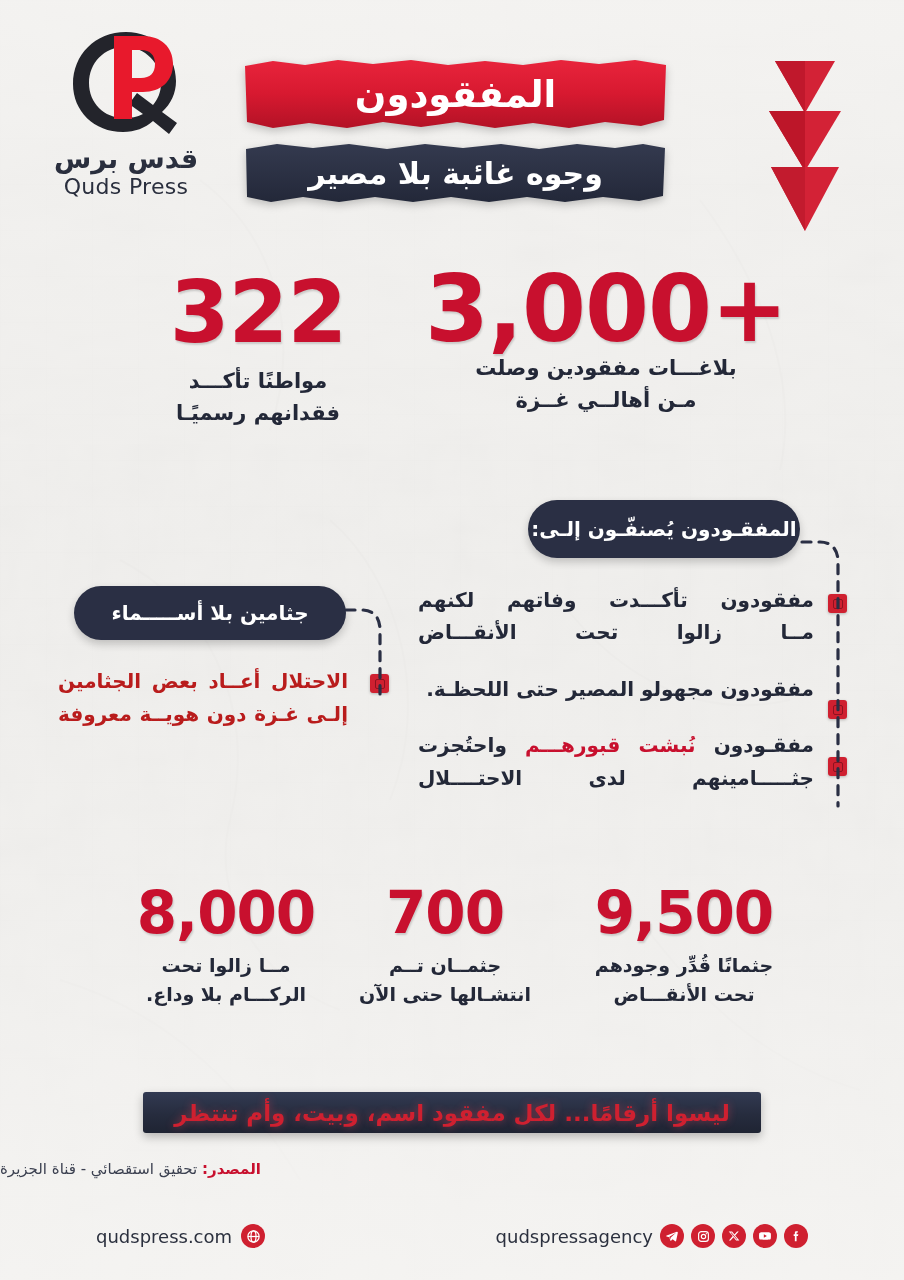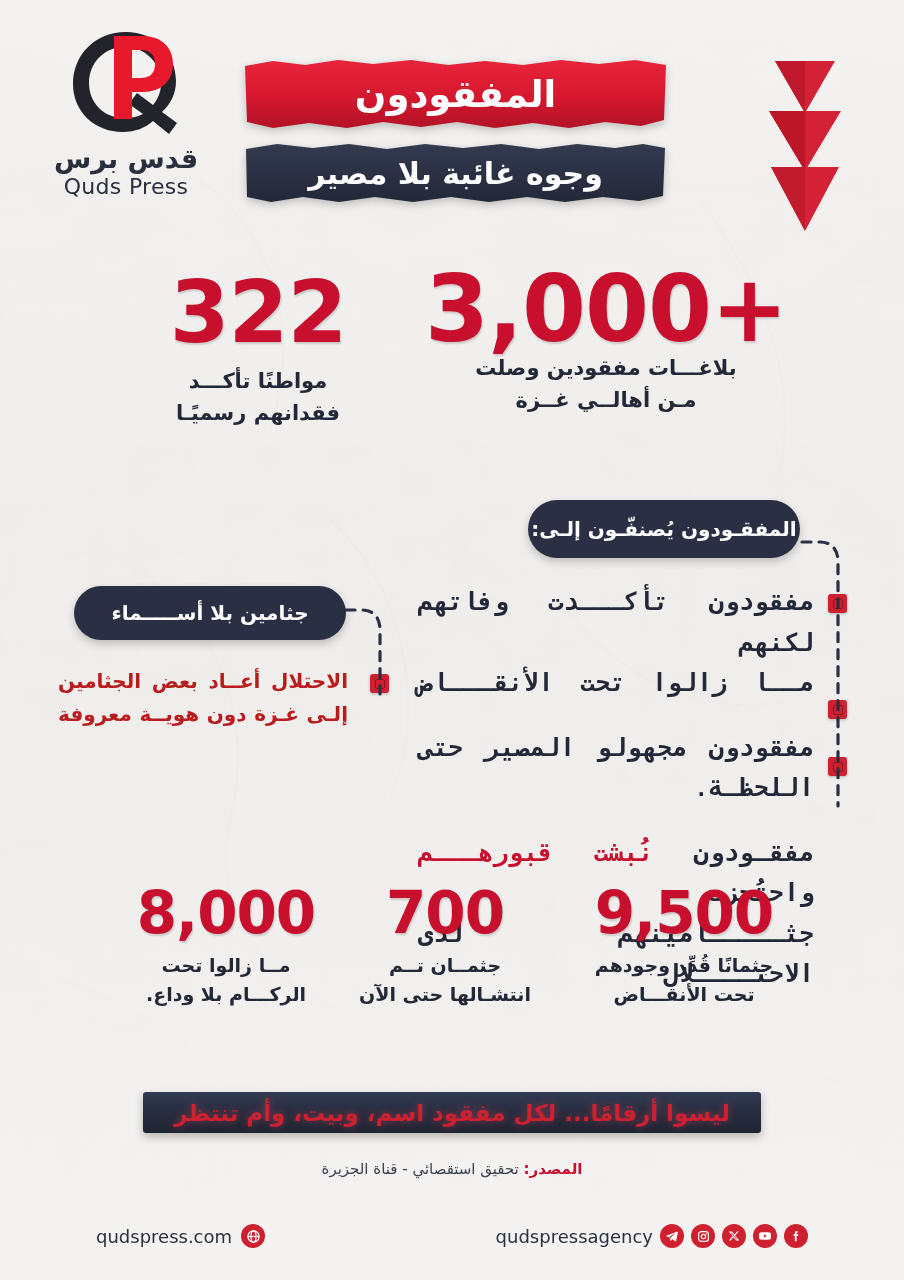"مفقودون تأكـــدت وفاتهم لكنهم" .clist .li { font-family: Liberation Mono, monospace -> none; font-size: 25px -> 20px }
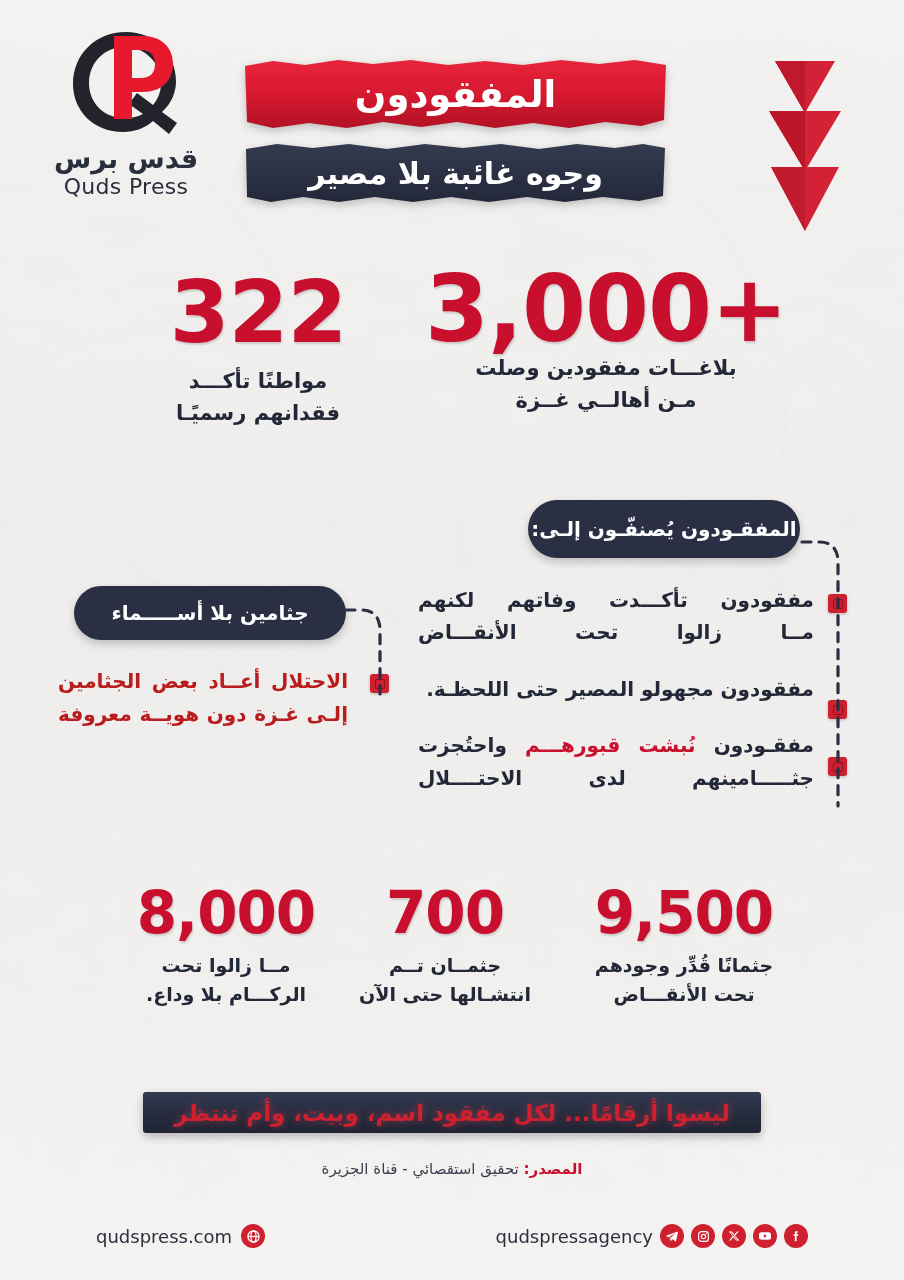"المصدر: تحقيق استقصائي - قناة" .source { text-align: center -> left }
